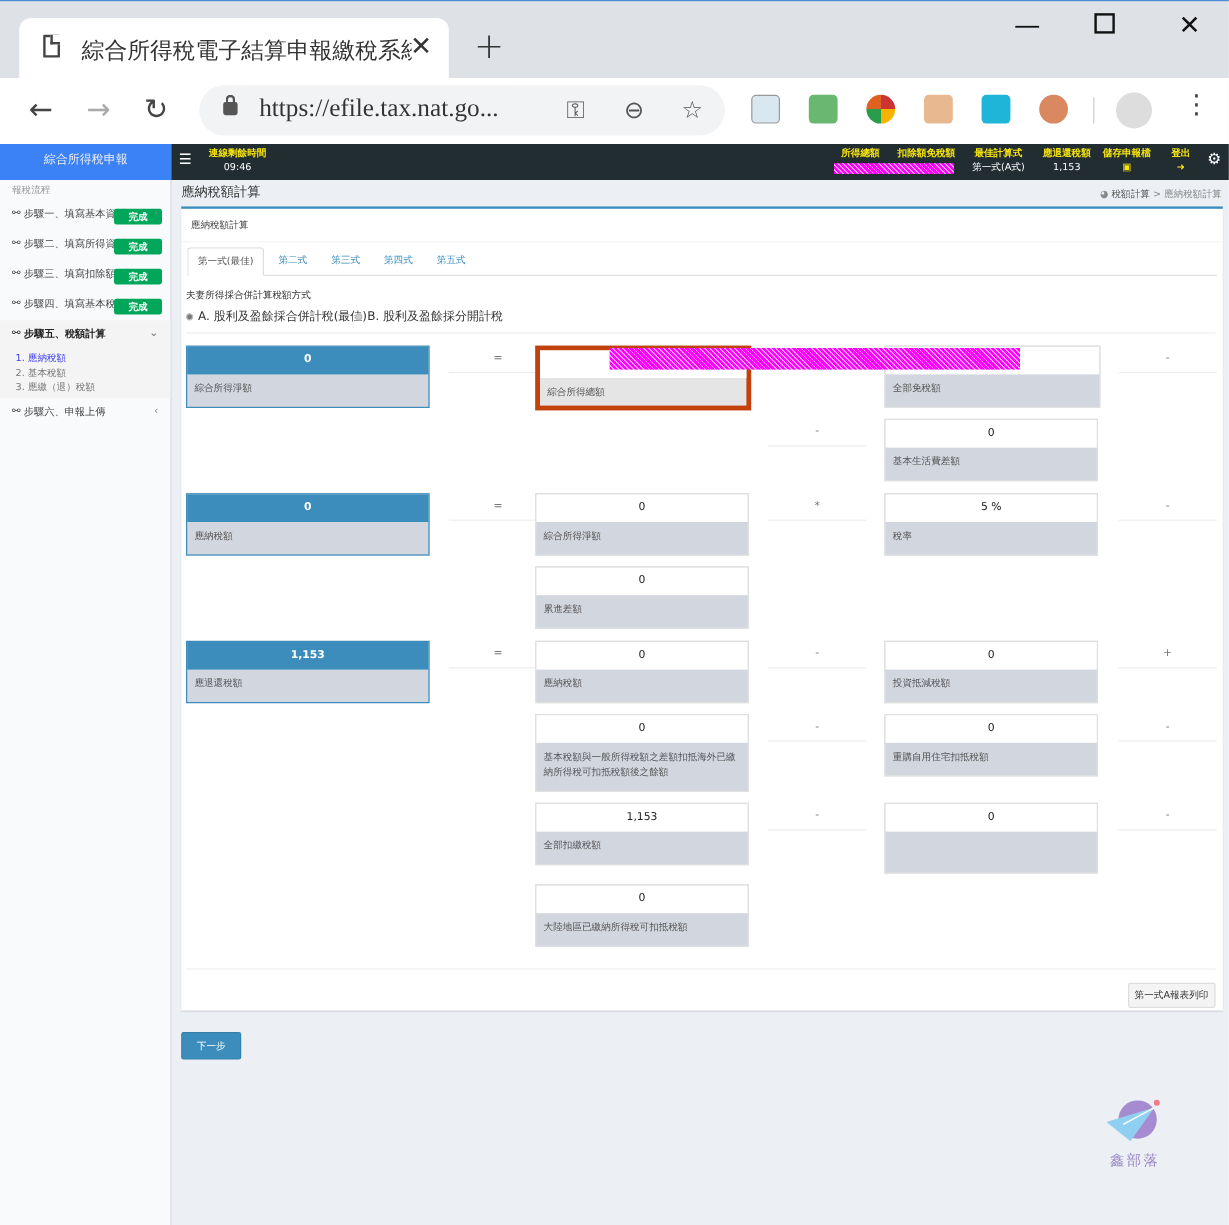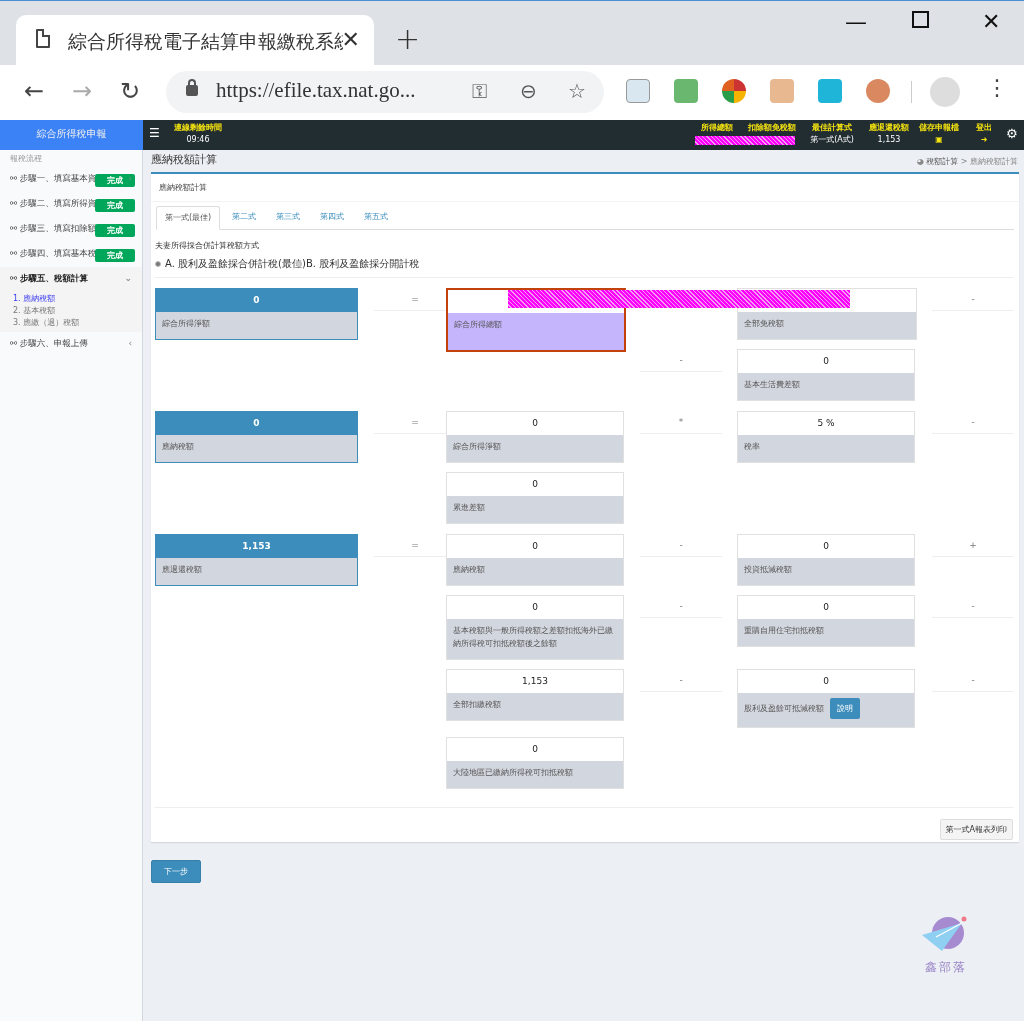"綜合所得總額" div { background: #c4b5fd -> #e5e5e5; border: 2px solid #c2410c -> 4px solid #c2410c; height: 64px -> 54px }
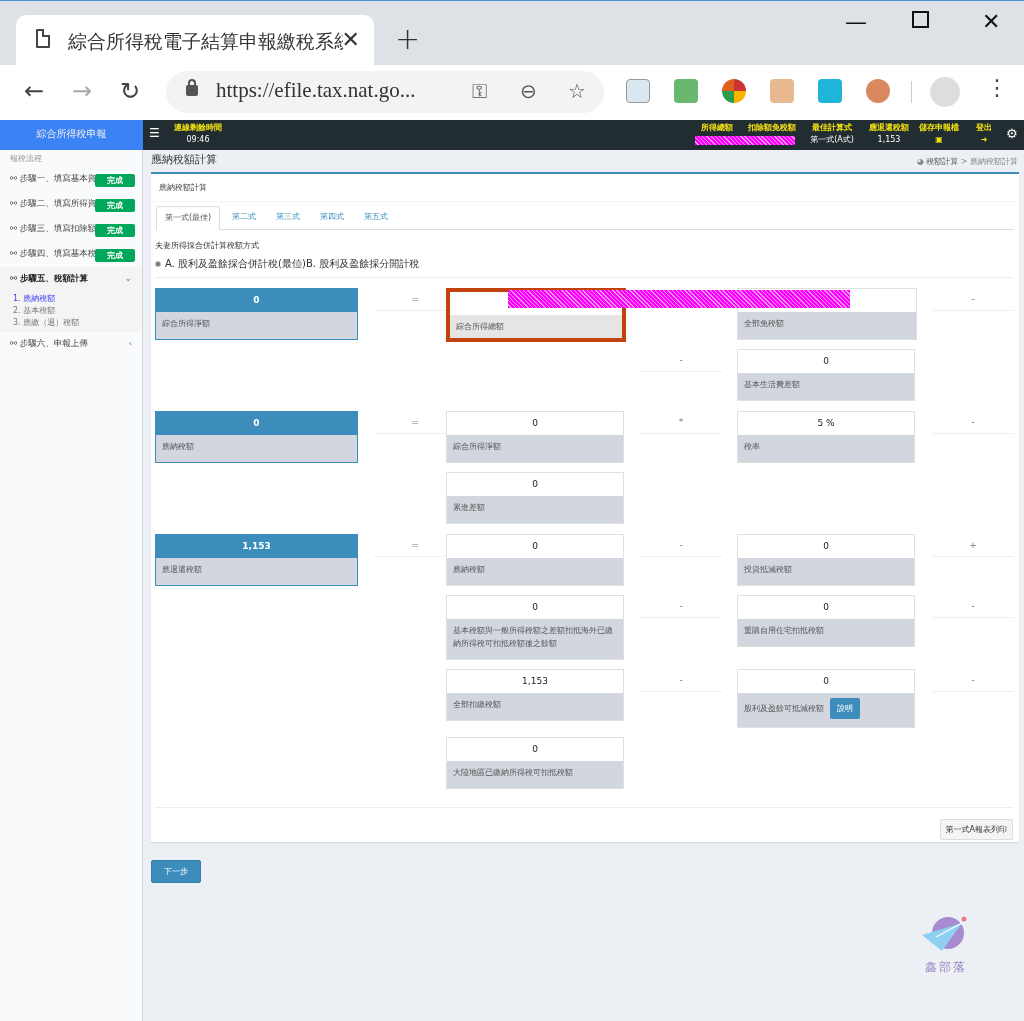"股利及盈餘可抵減稅額 說明" div.lab { html: <div><span>股利及盈餘可抵減稅額</span><span>說明</span></div> -> none }
